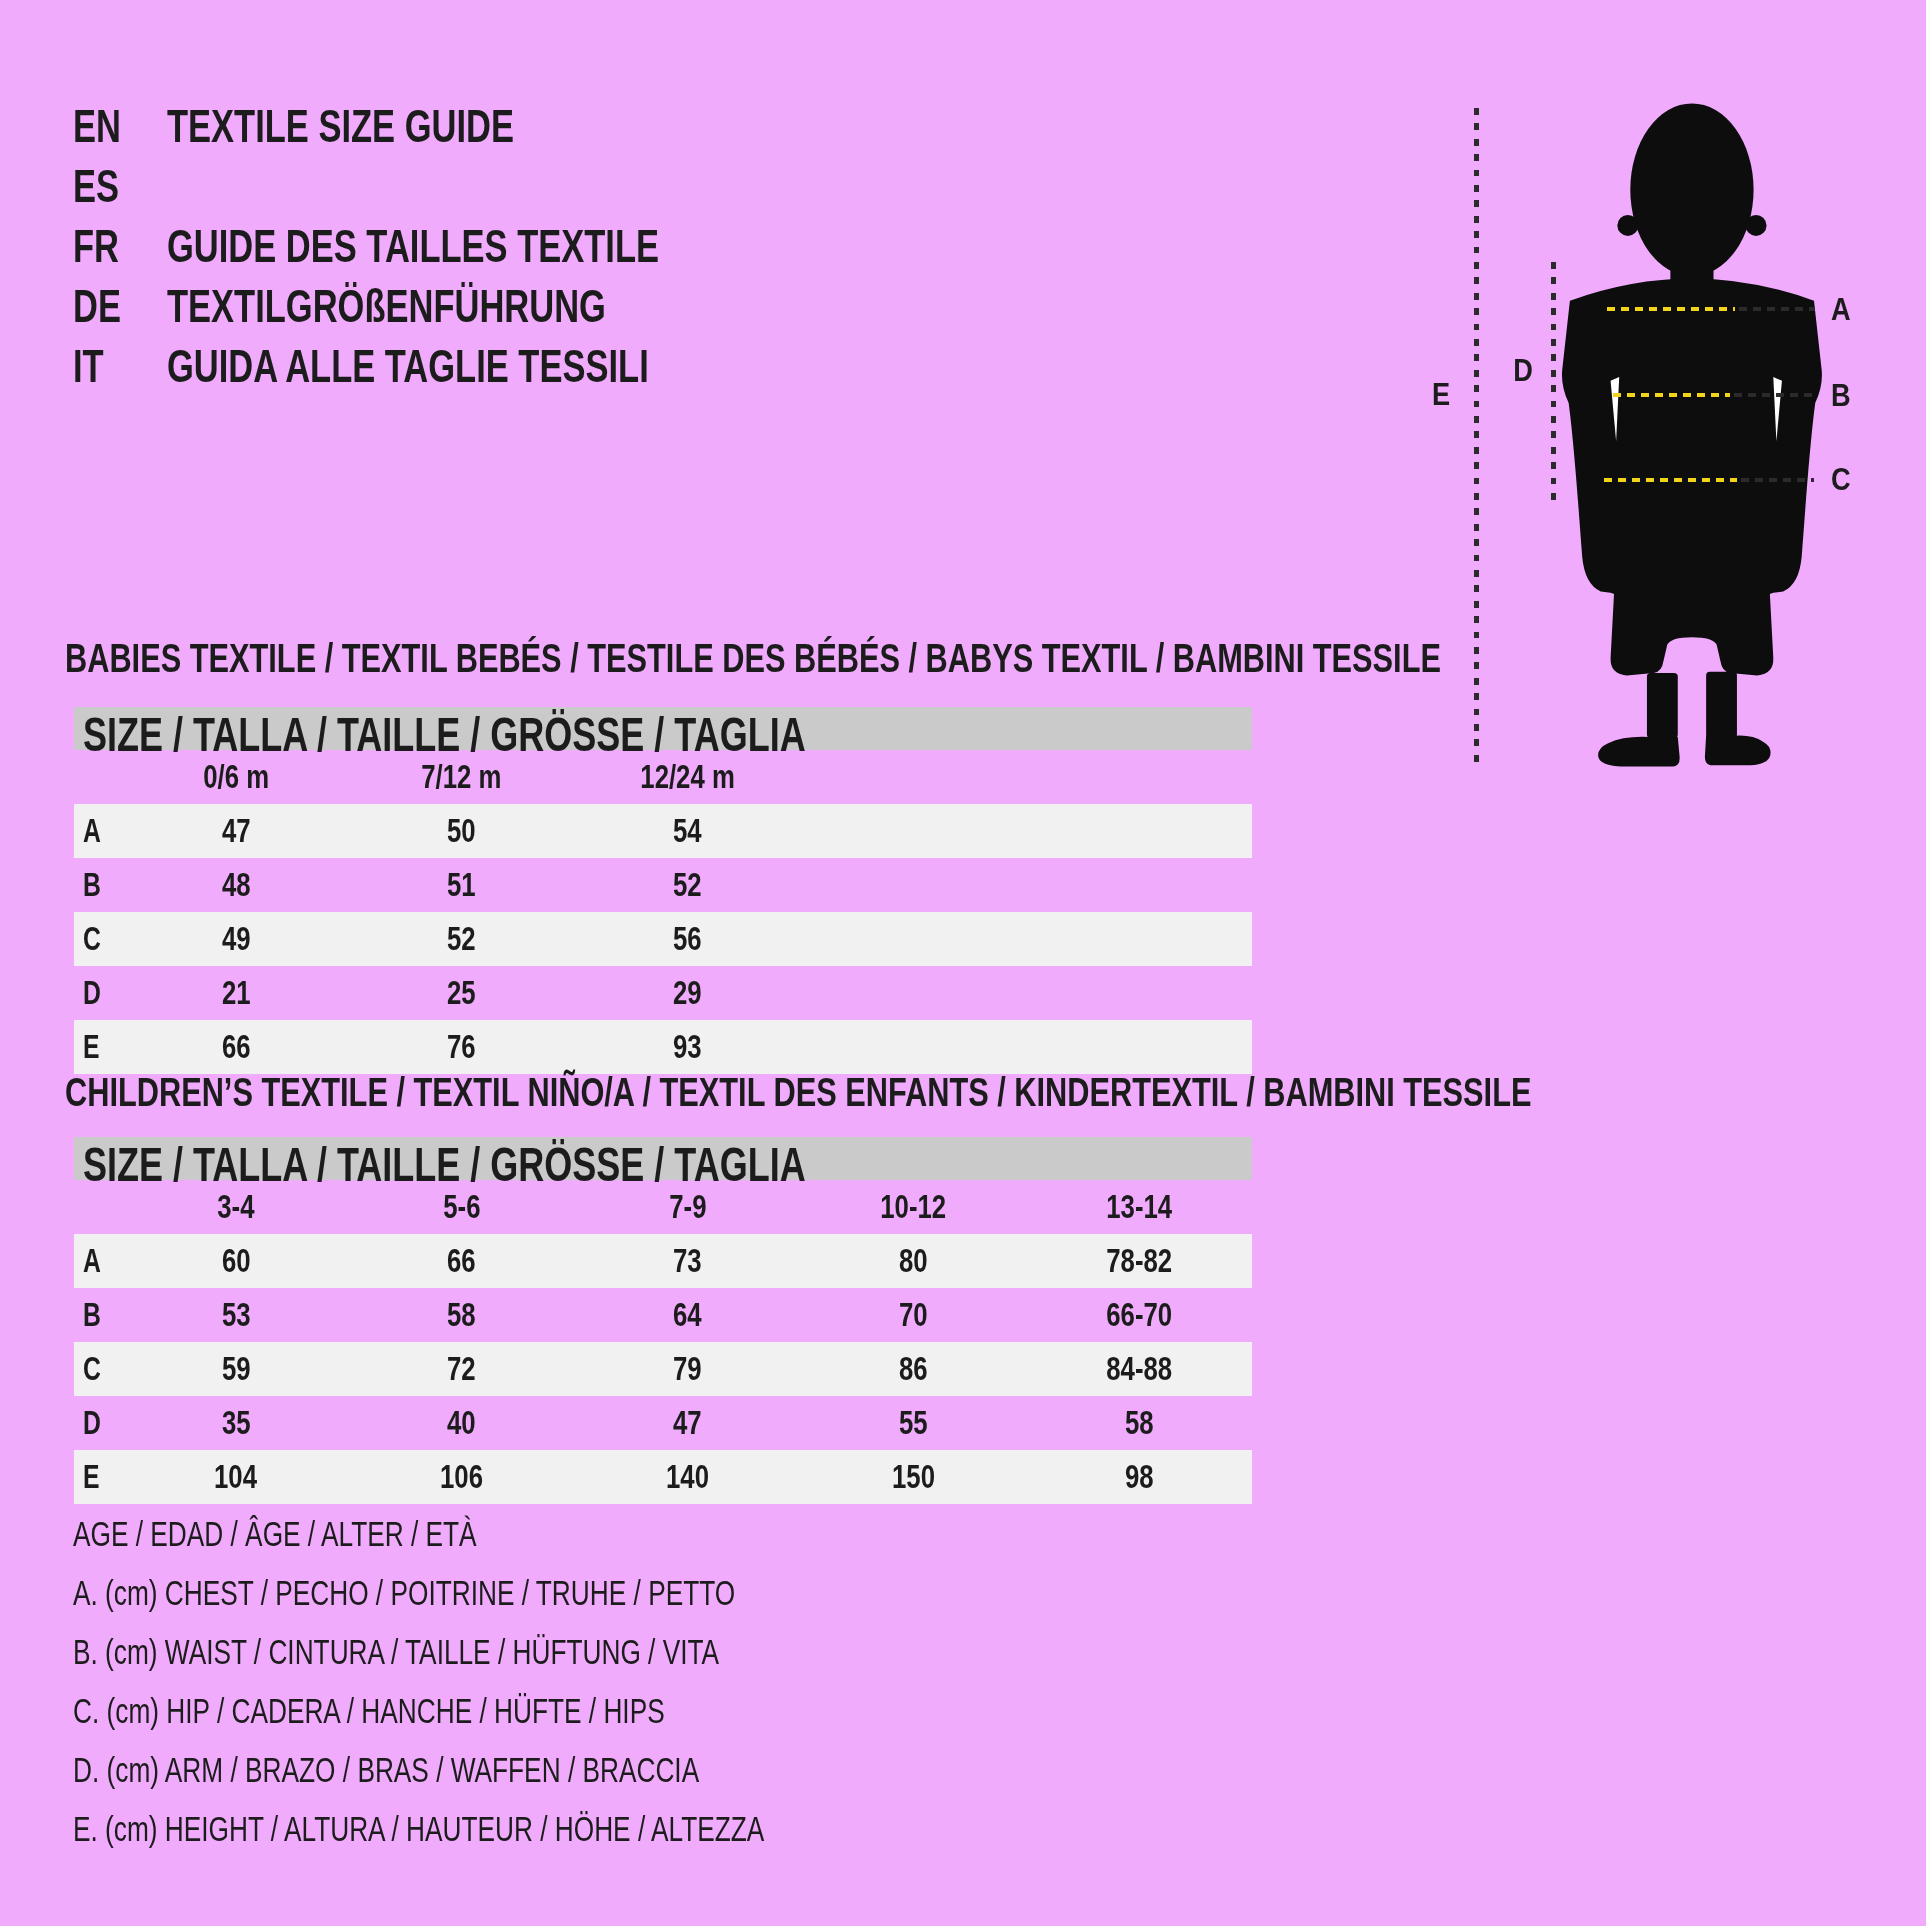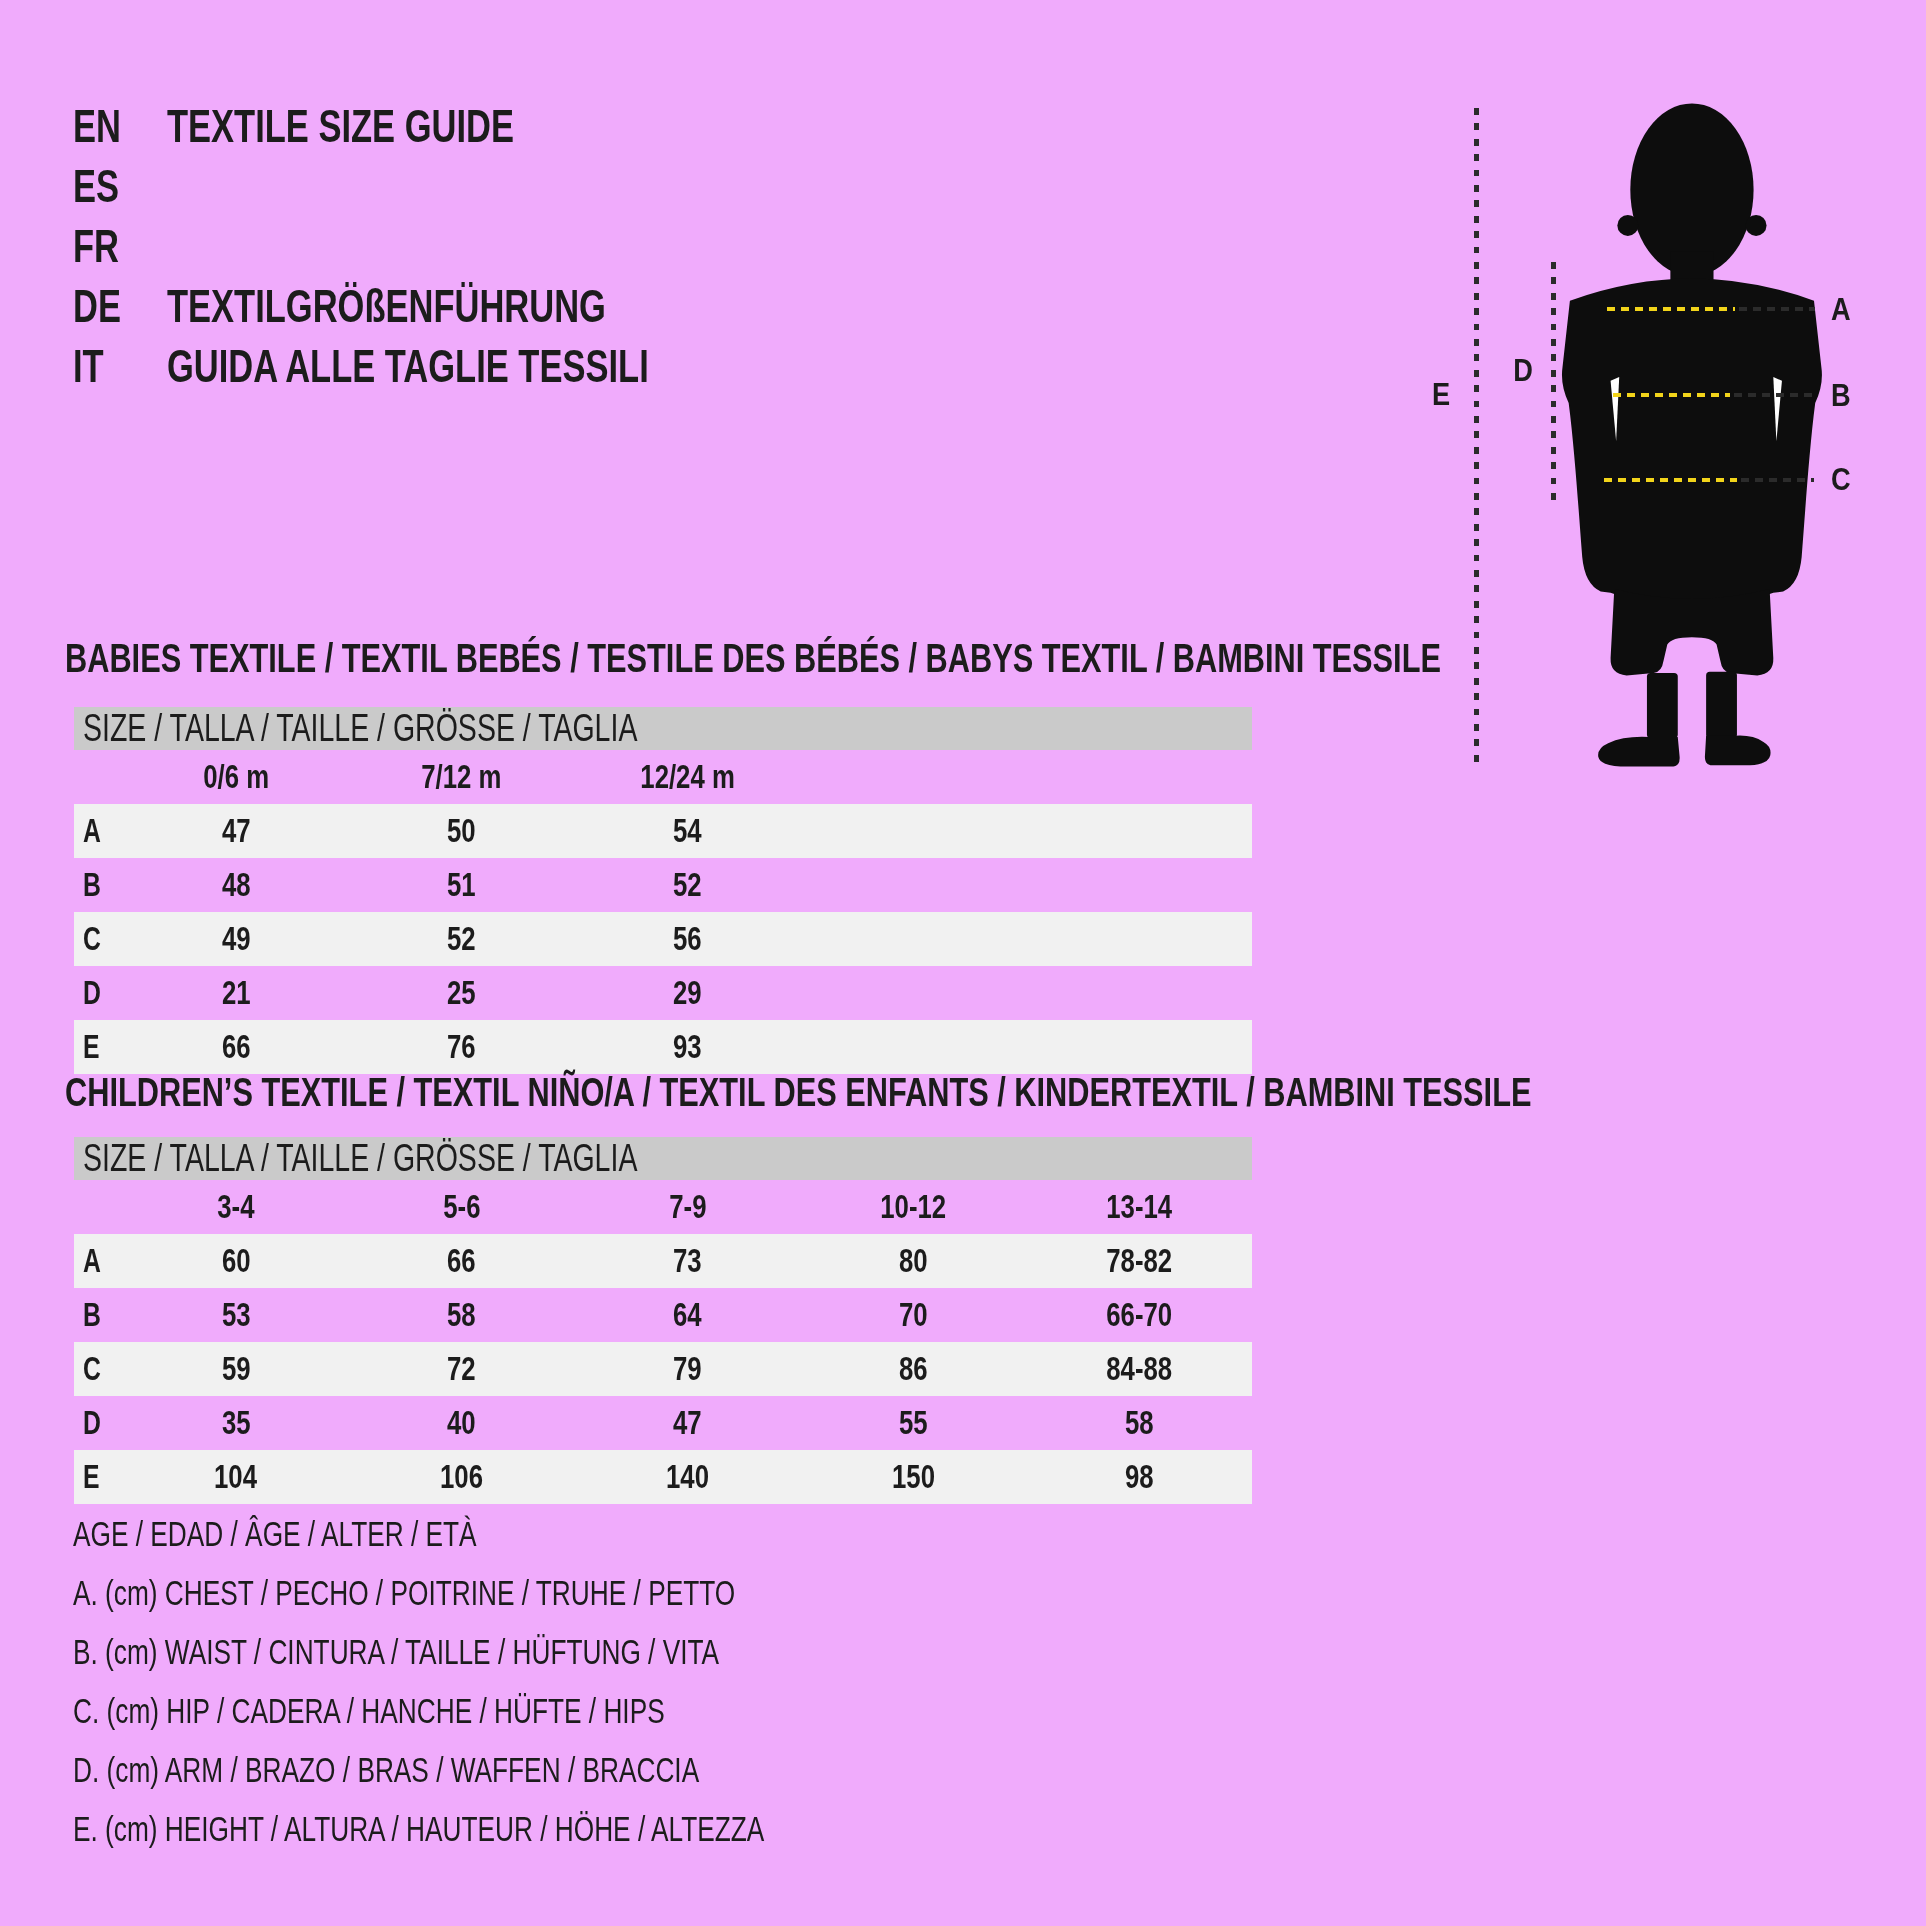"GUIDE DES TAILLES TEXTILE" span.lang-title { html: none -> <span><span>GUIDE DES TAILLES TEXTILE</span></span> }
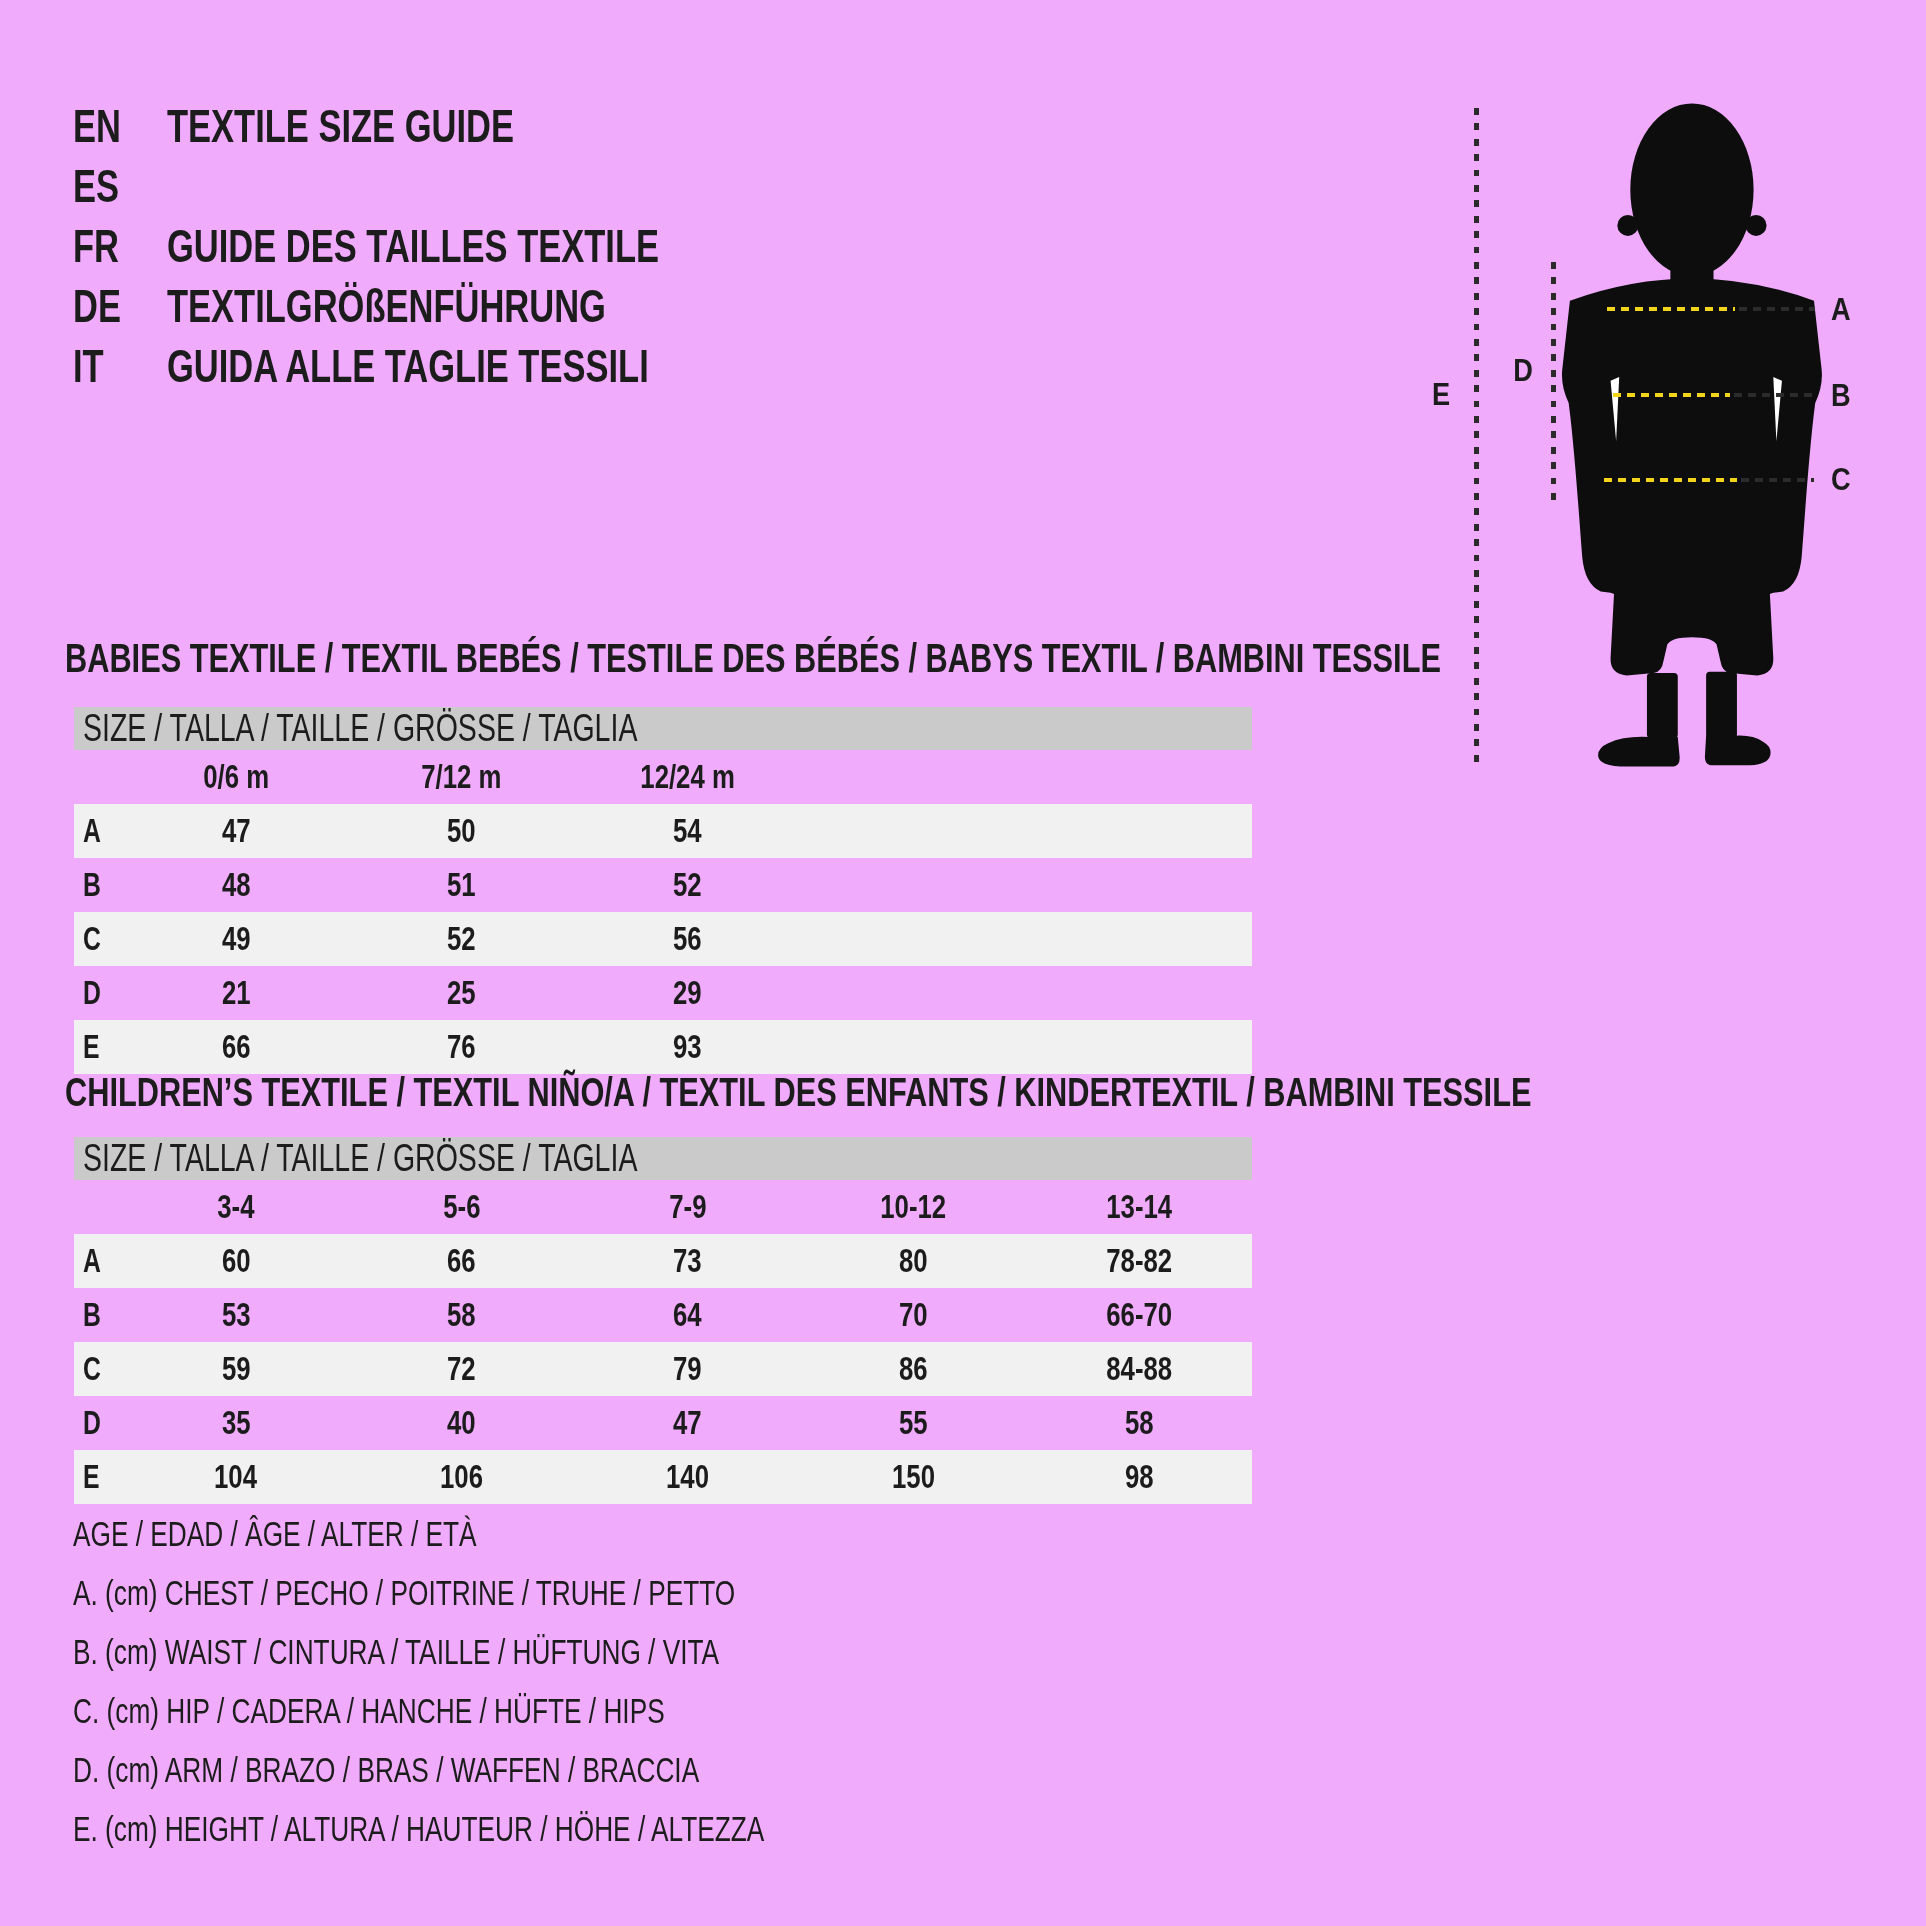"SIZE / TALLA / TAILLE" .size-bar { font-size: 38px -> 48px; font-weight: normal -> bold }
